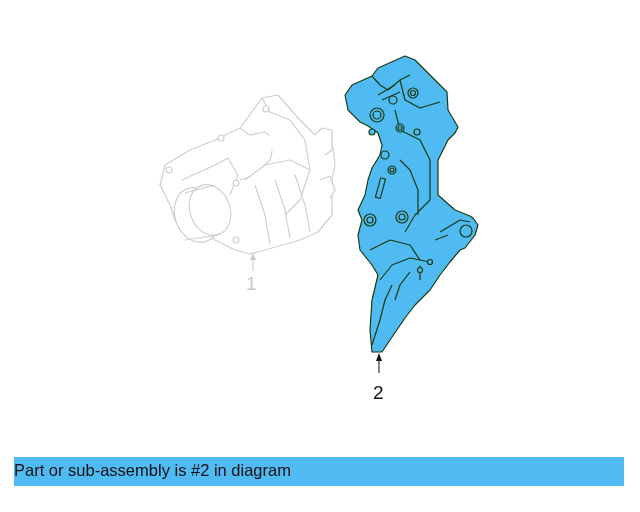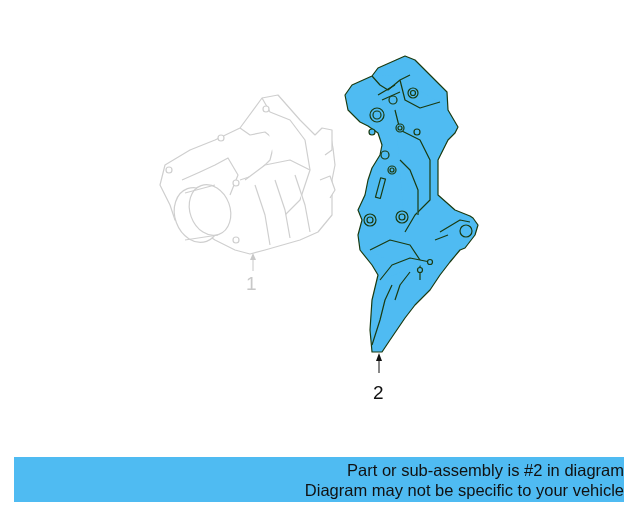"Part or sub-assembly is #2" .banner { height: 45px -> 29px; text-align: right -> left }
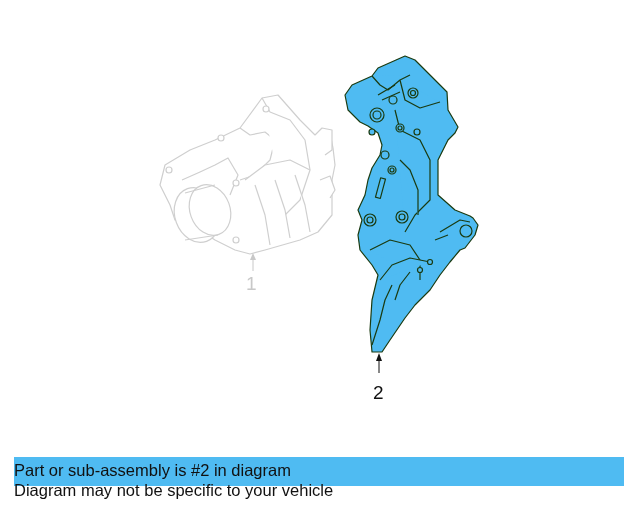"Diagram may not be specific" div { html: <div>Diagram may not be specific to your vehicle</div> -> none }
